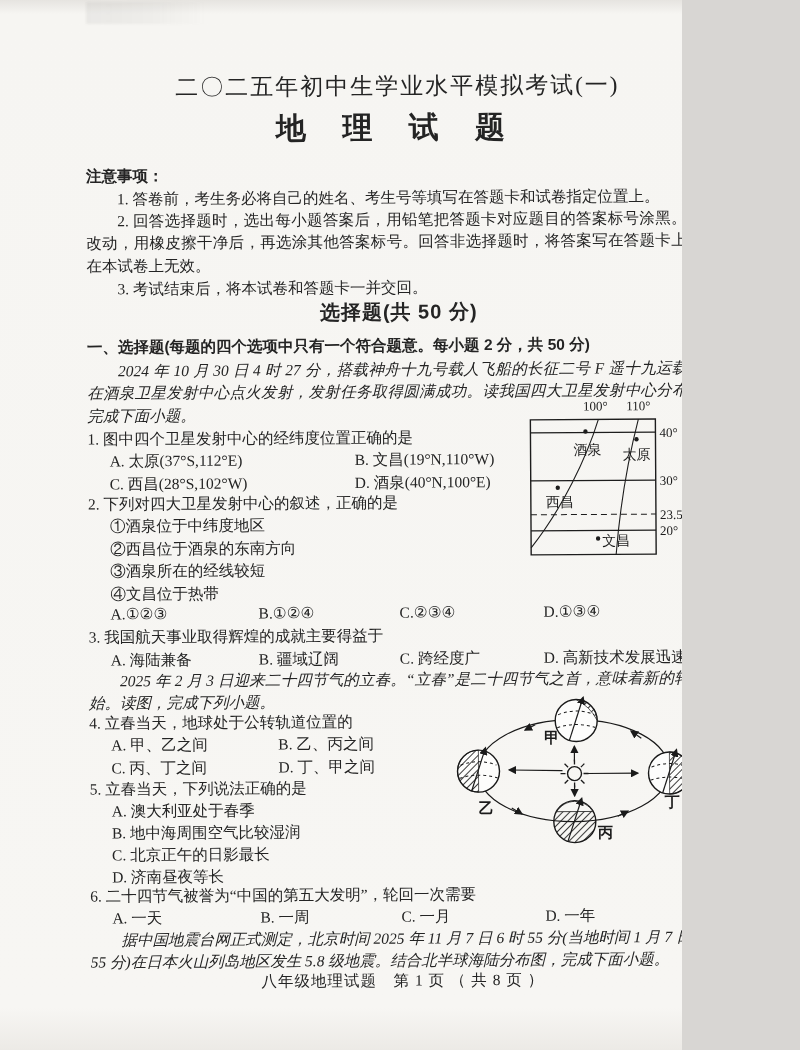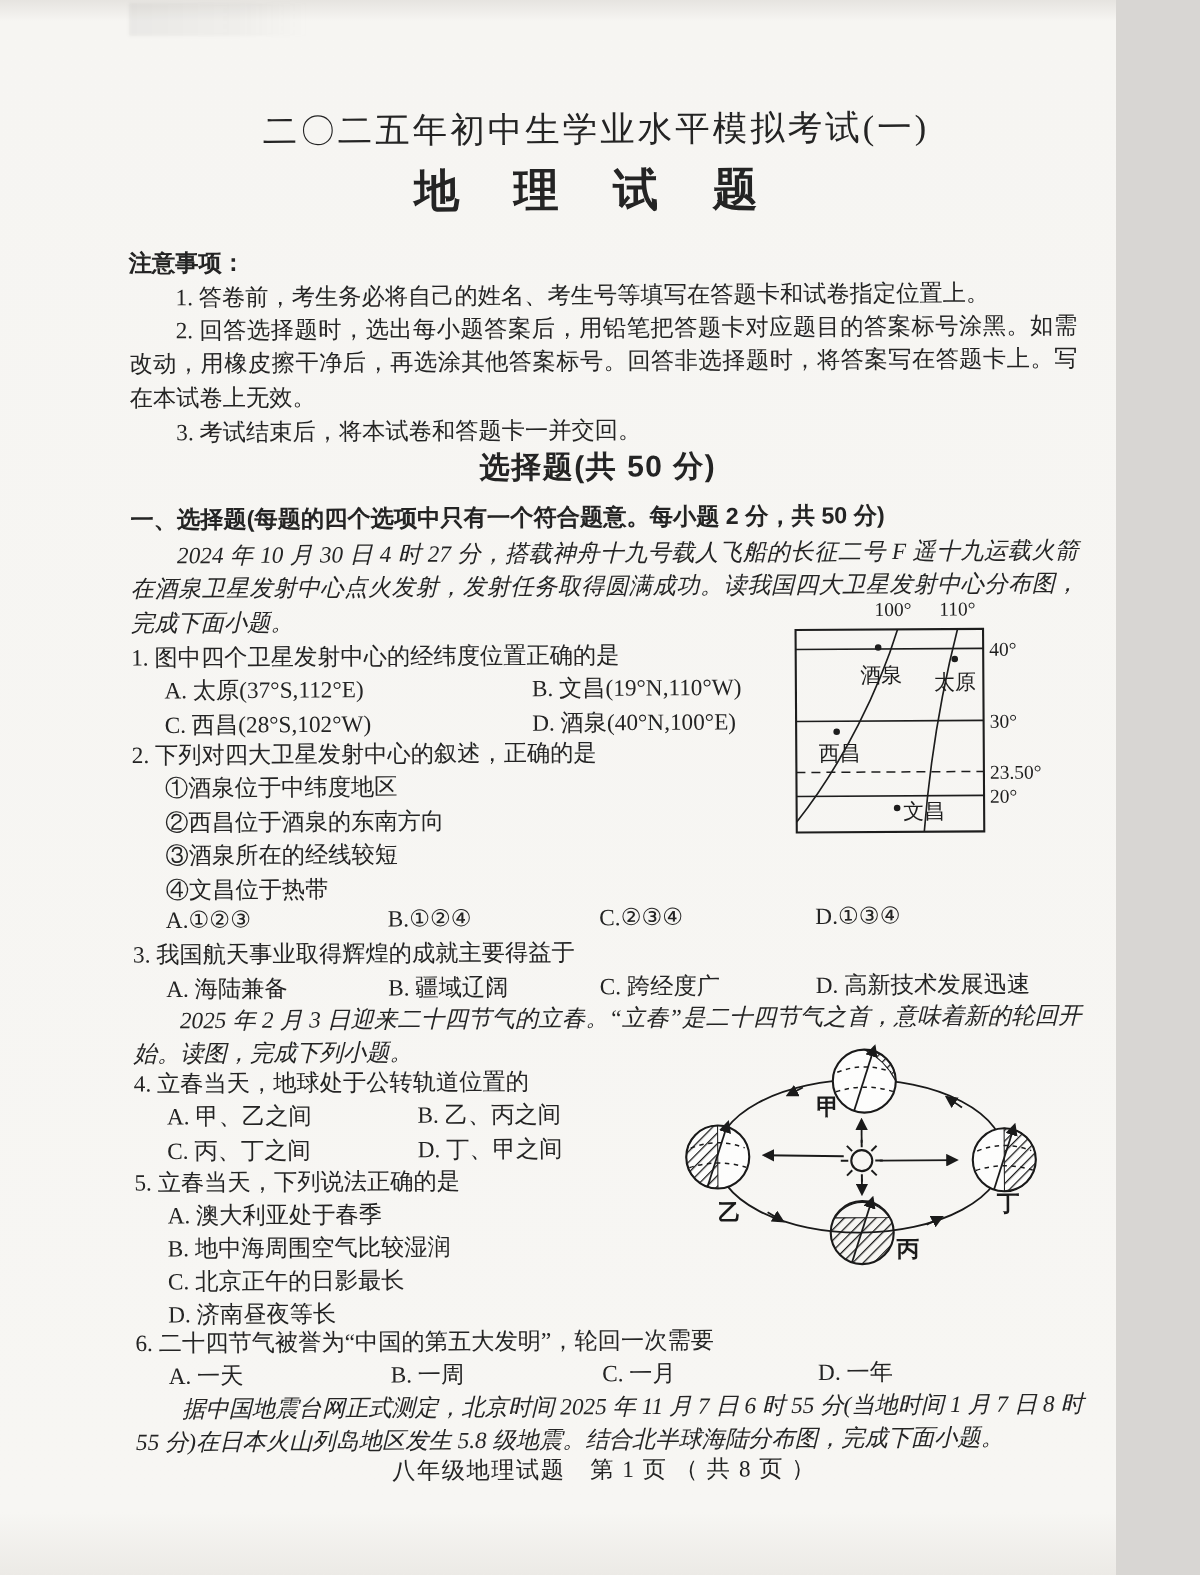"二〇二五年初中生学业水平模拟考试(一)" .page { padding-left: none -> 26px; width: 744px -> 656px }
